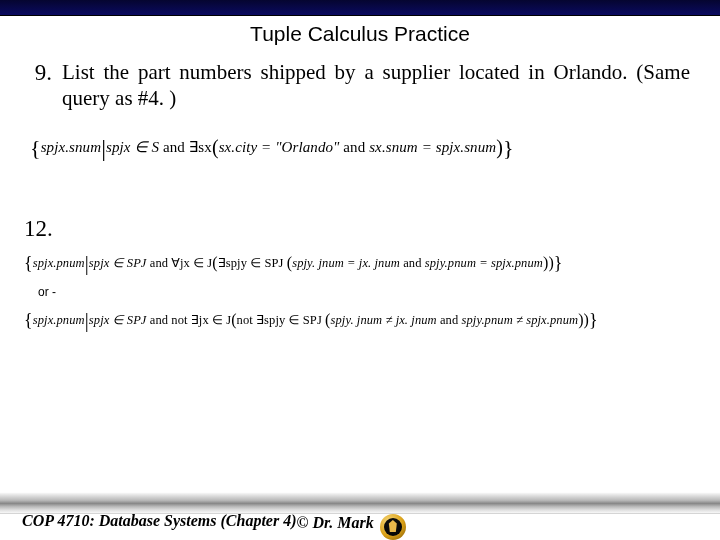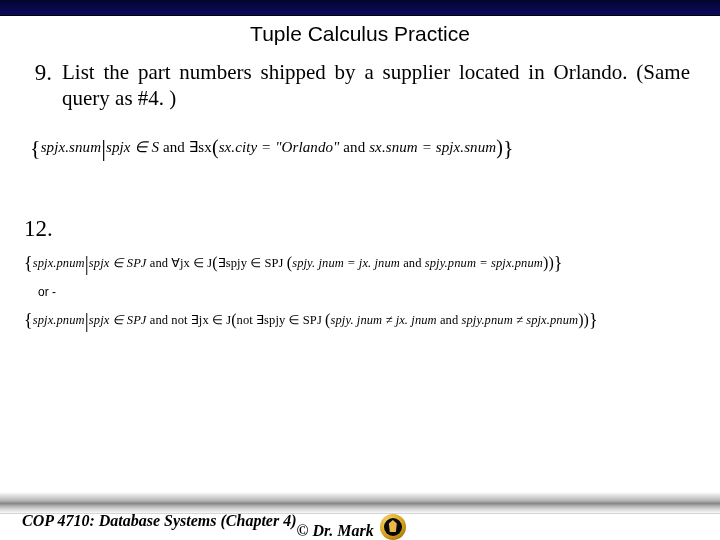"© Dr. Mark" .footer-right { align-items: flex-end -> flex-start }
